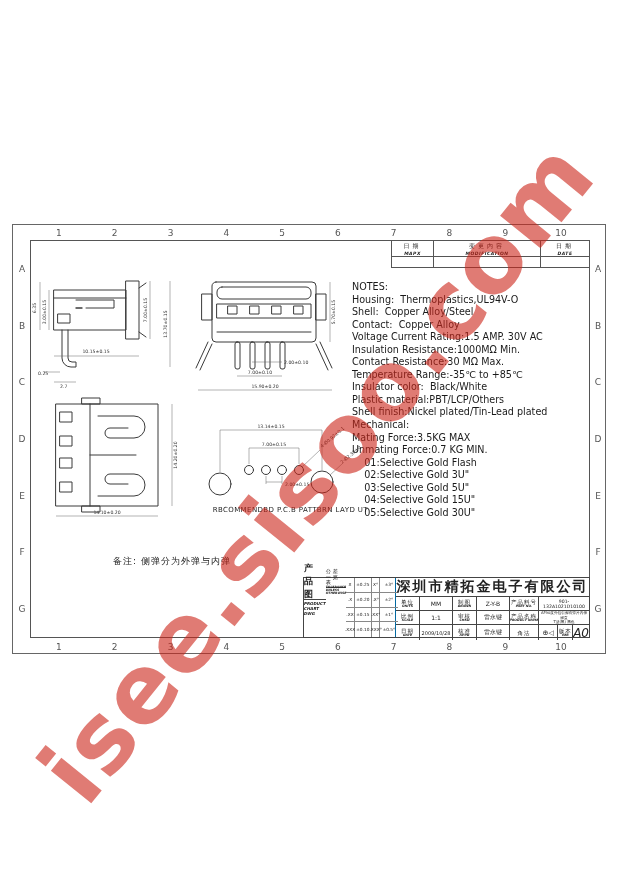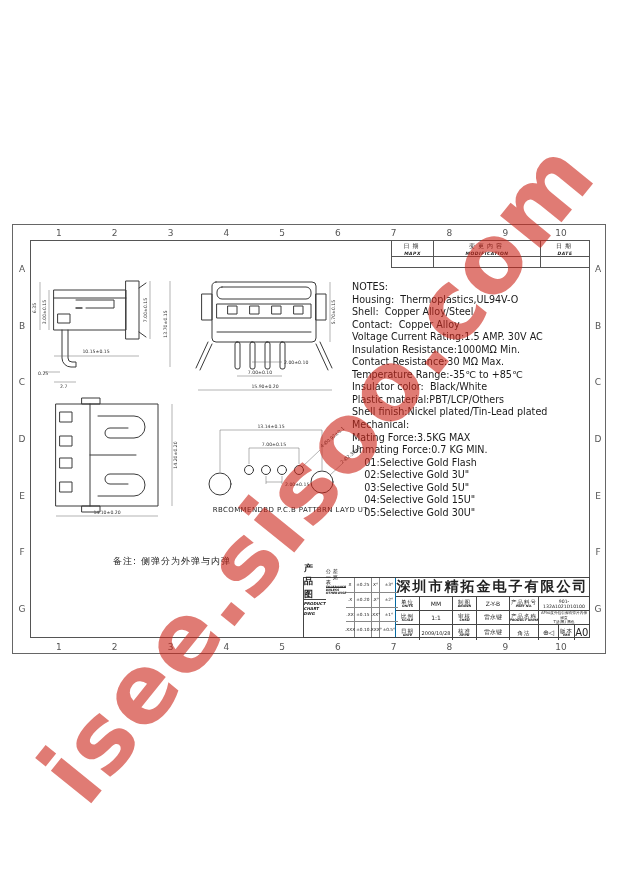"A0" .tc-verval { font-size: 10px -> 12px; font-style: none -> italic }
